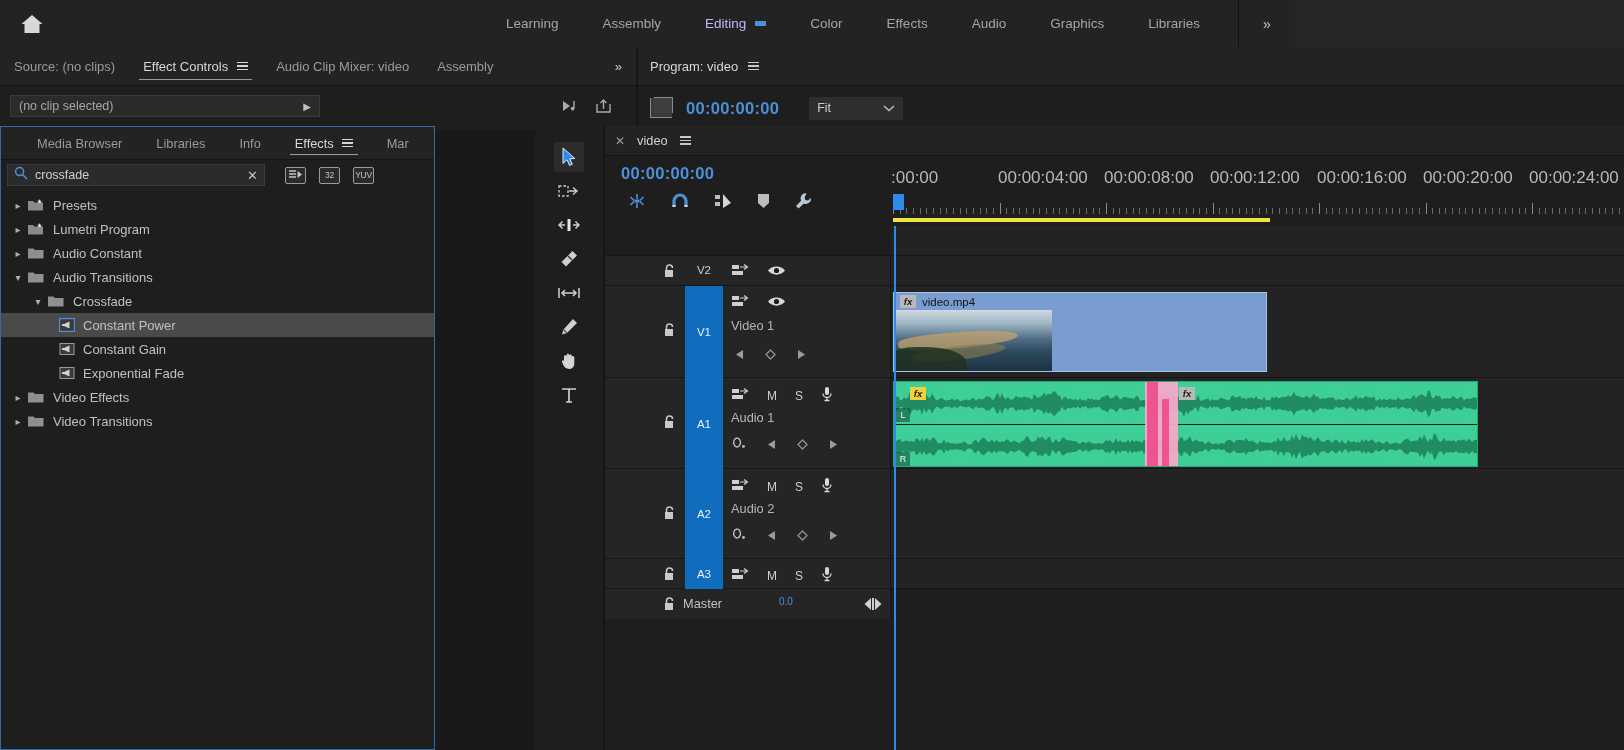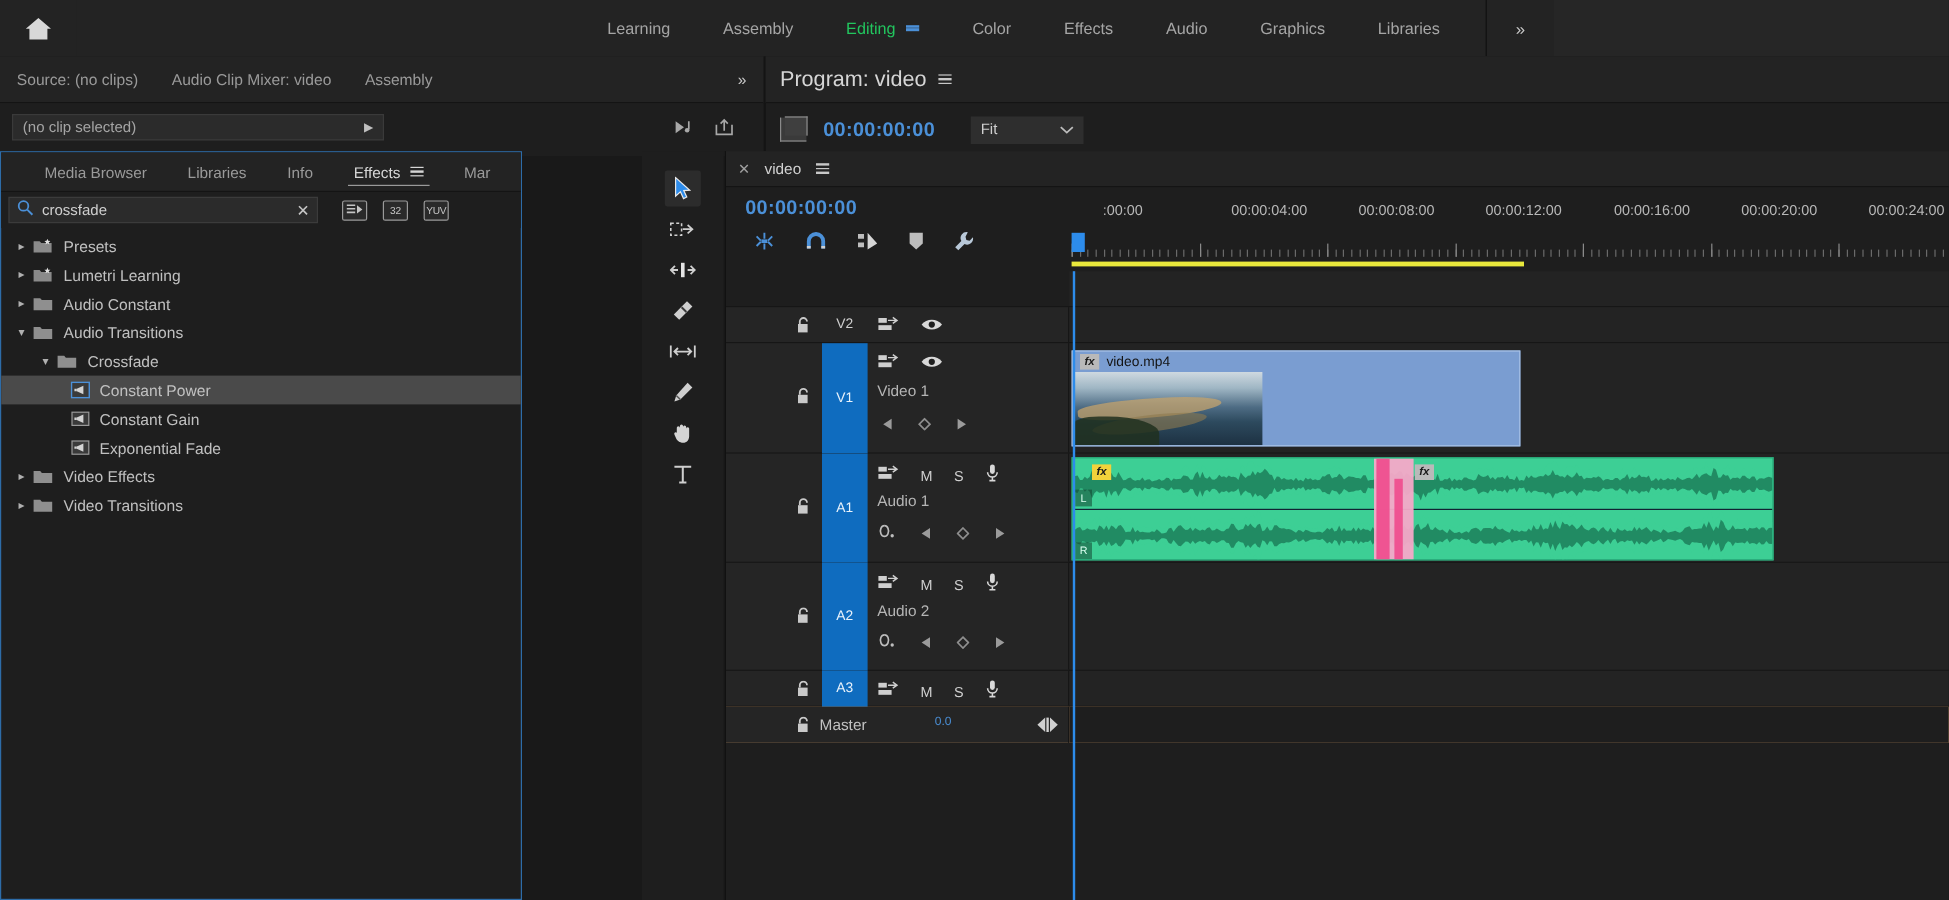"Editing" .ws-tab.active { color: #22c55e -> #c4b5fd }
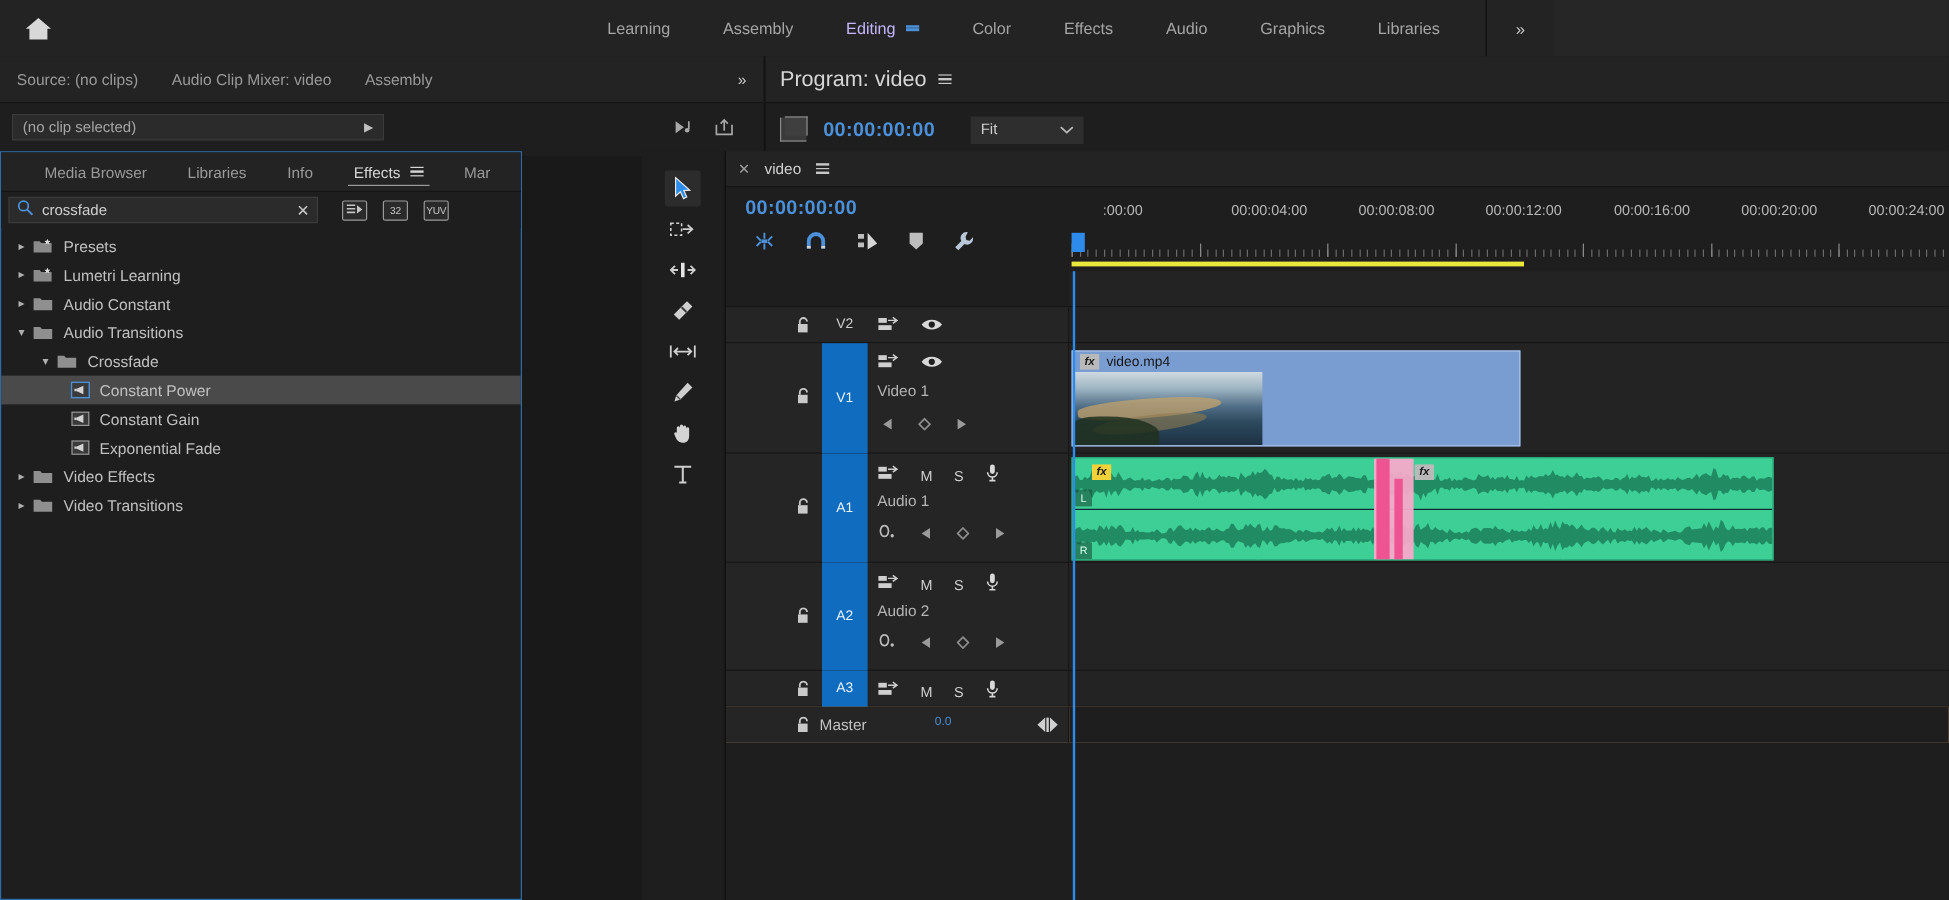"Effect Controls" div.ptab { html: none -> <div> <span>Effect Controls</span> <span> <i></i> <i></i> <i></i> </span> </div> }
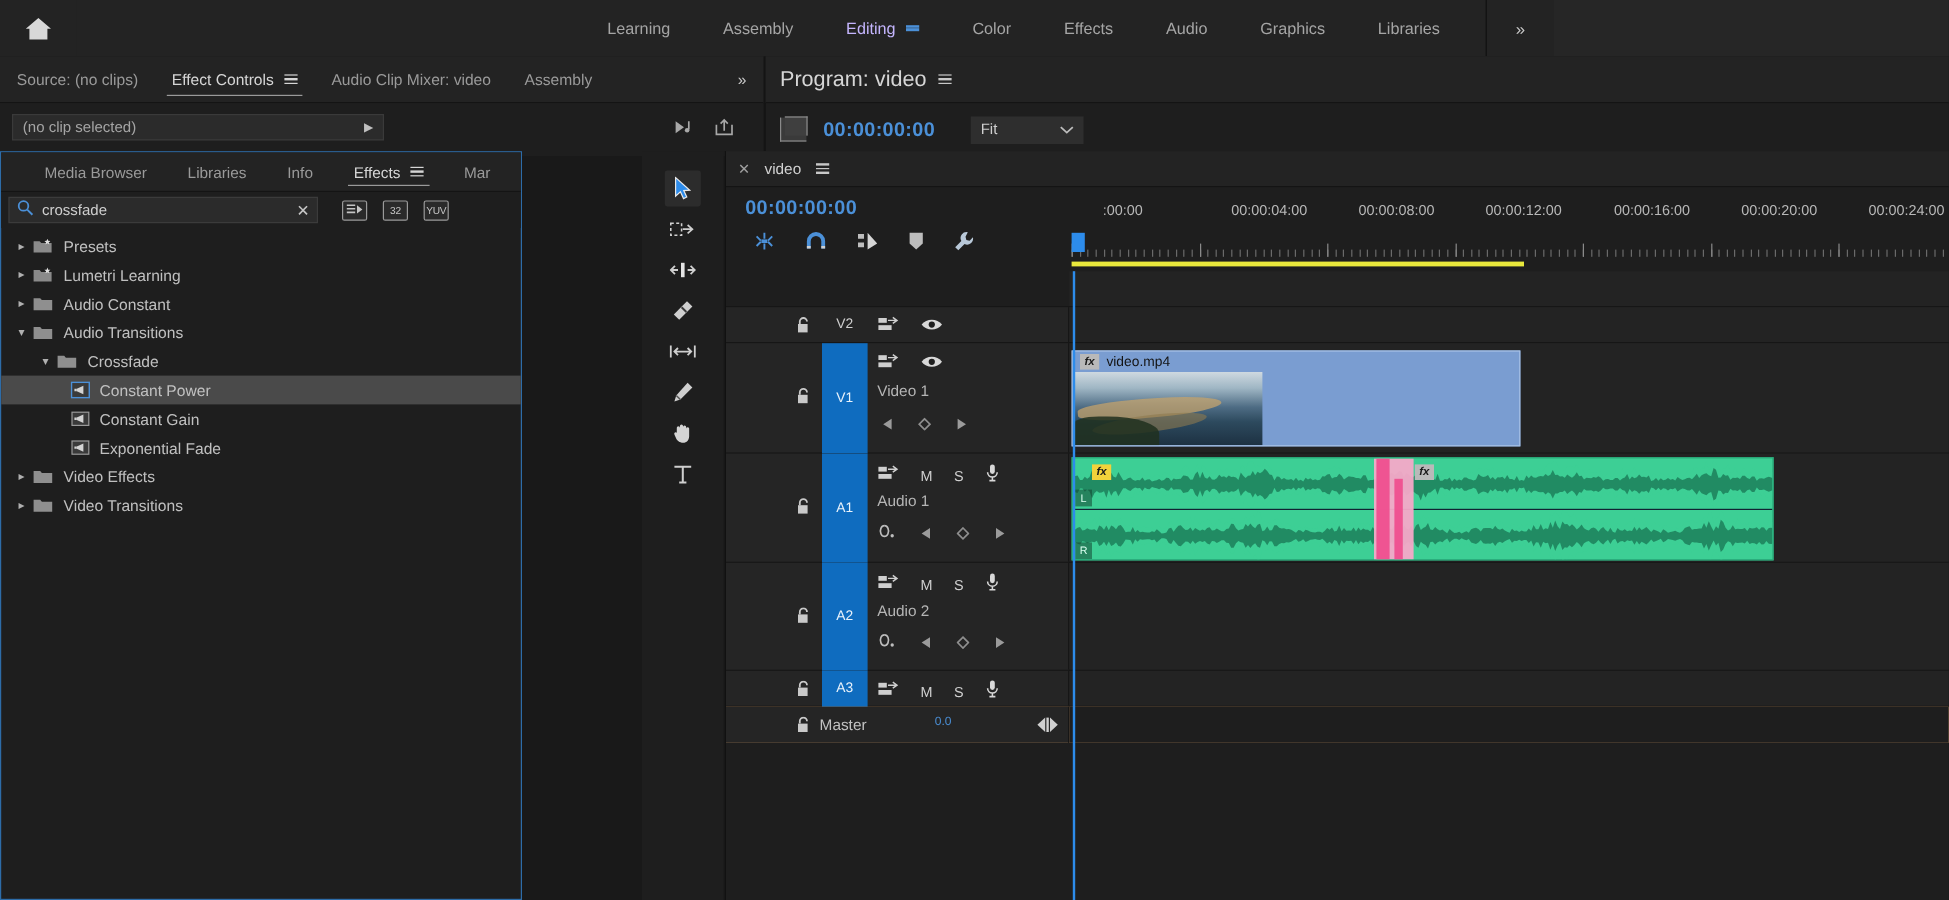"Program: video" .prog-title { font-size: 18px -> 13px }
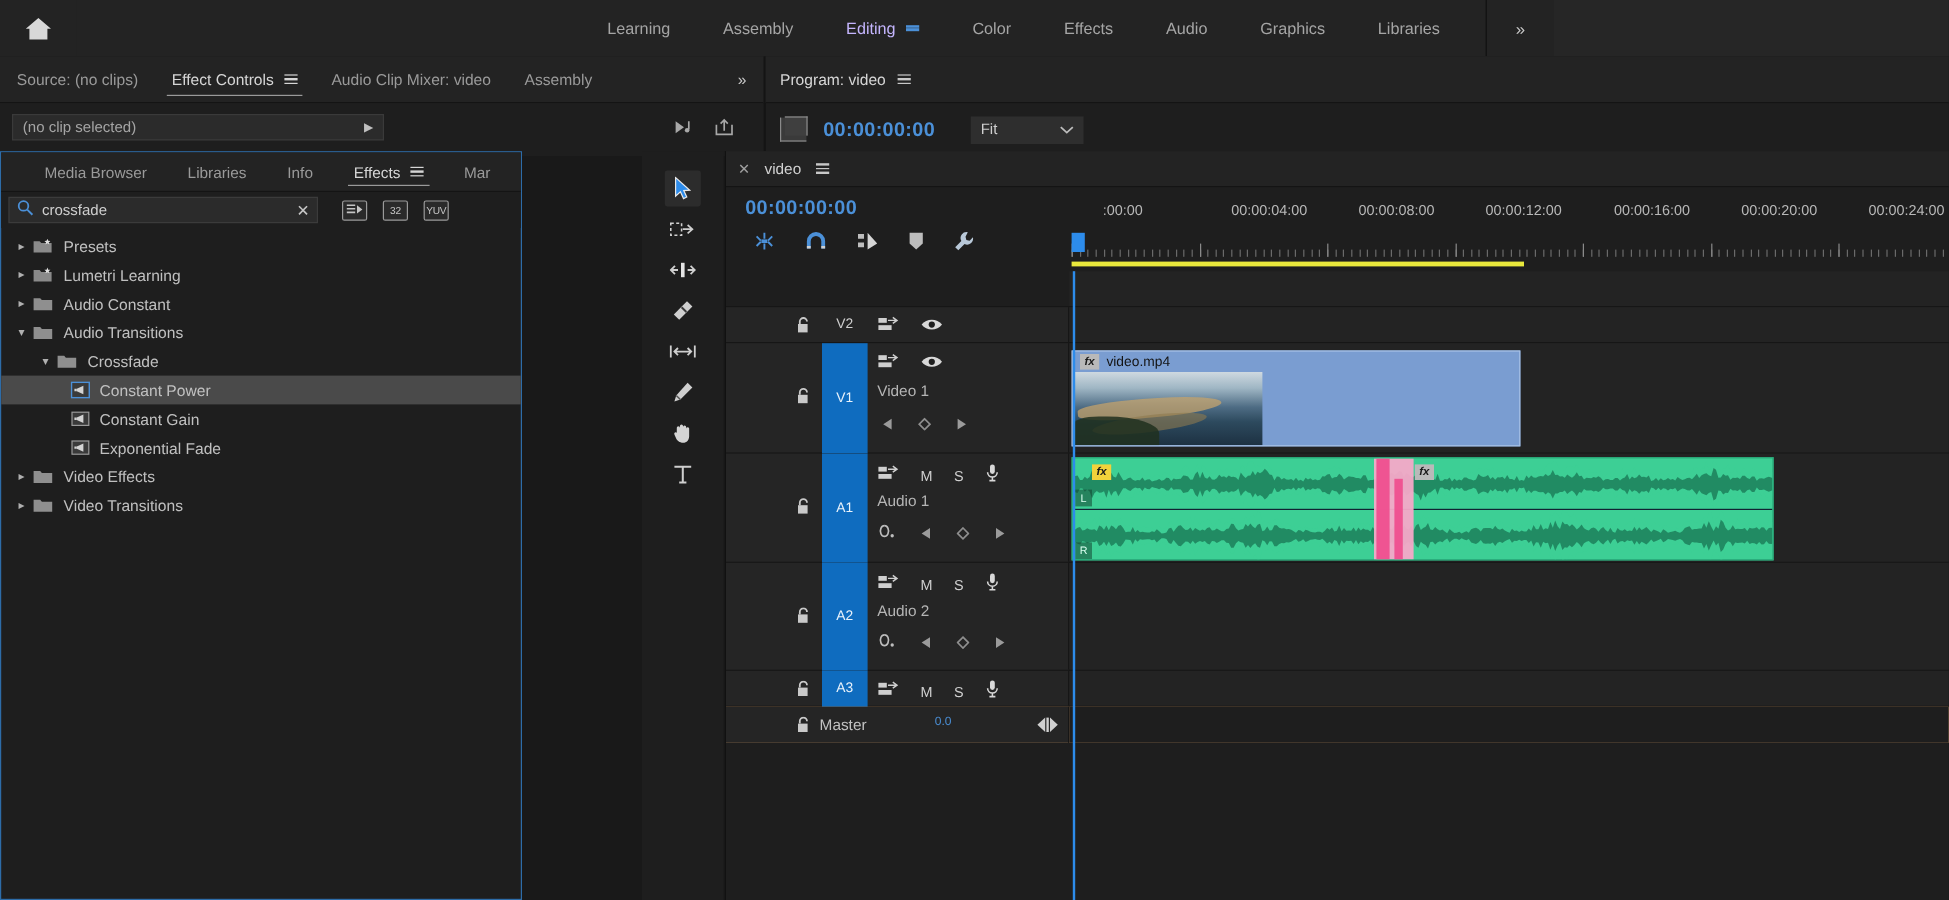":00:00" .rlabel { font-size: 12px -> 17px; margin-left: 28px -> none }
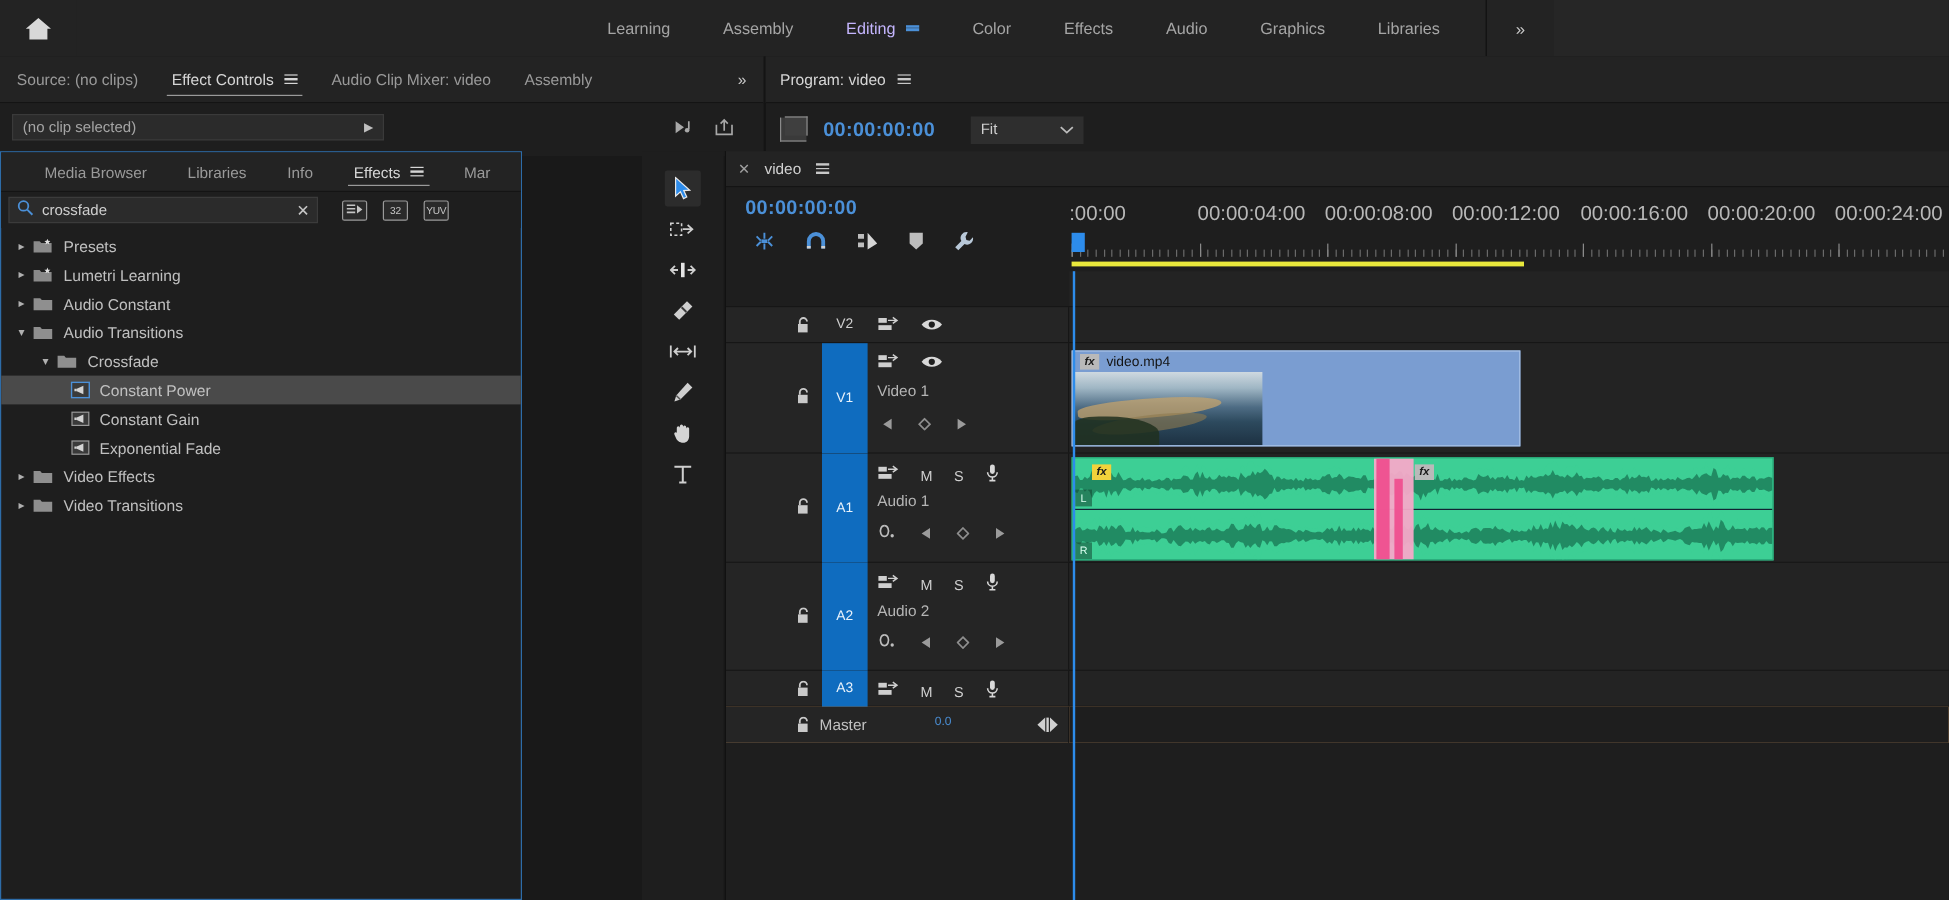"Lumetri Learning" span { text: Learning -> Program }
